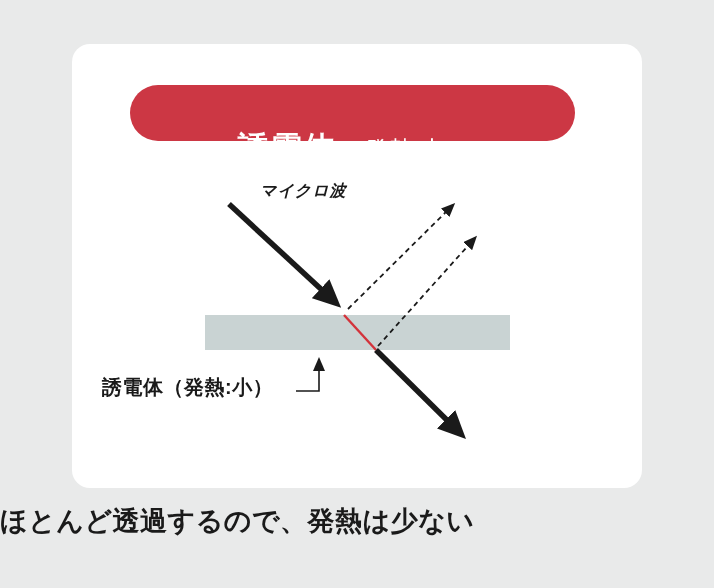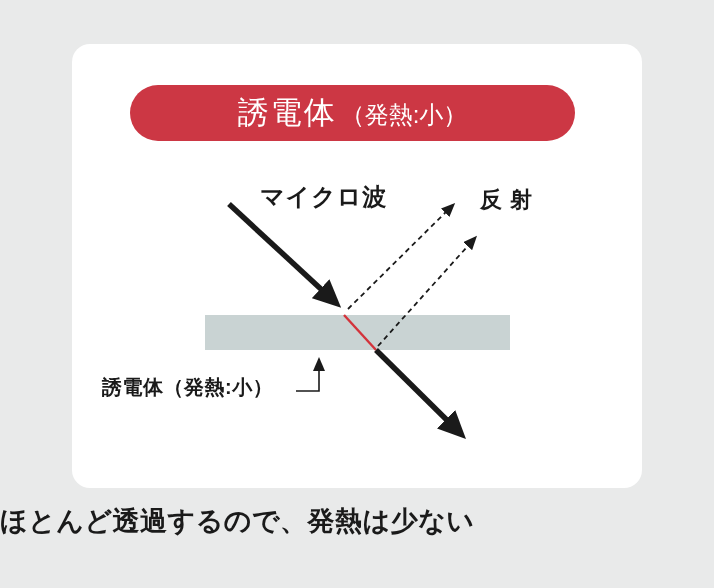"誘電体" .badge-title { font-weight: 400 -> 700; margin-top: none -> 35px }
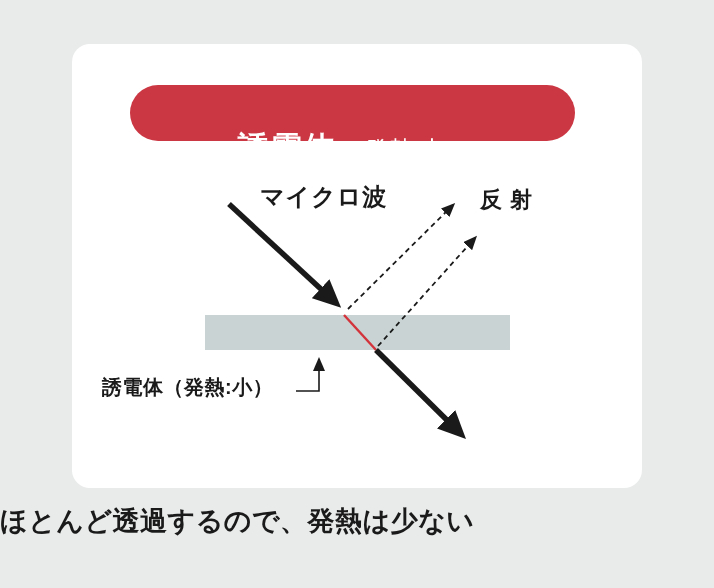"マイクロ波" .lbl-incident { font-size: 24px -> 16px; font-style: none -> italic }
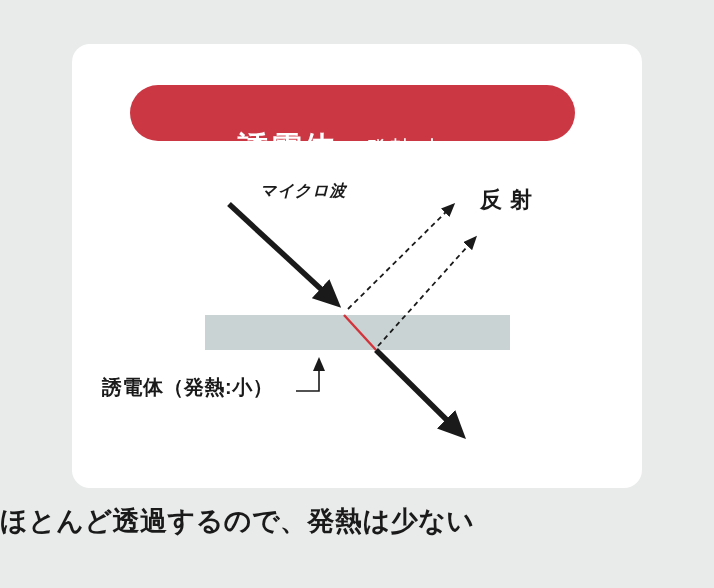"反射" div.lbl { html: <div>反射</div> -> none }
